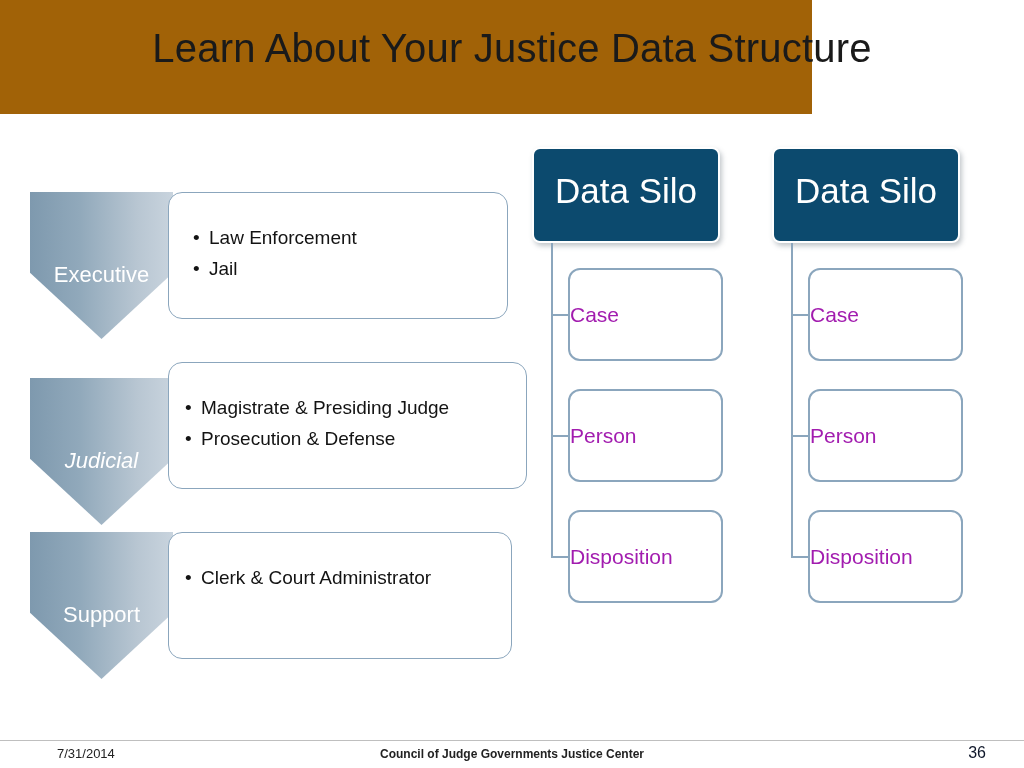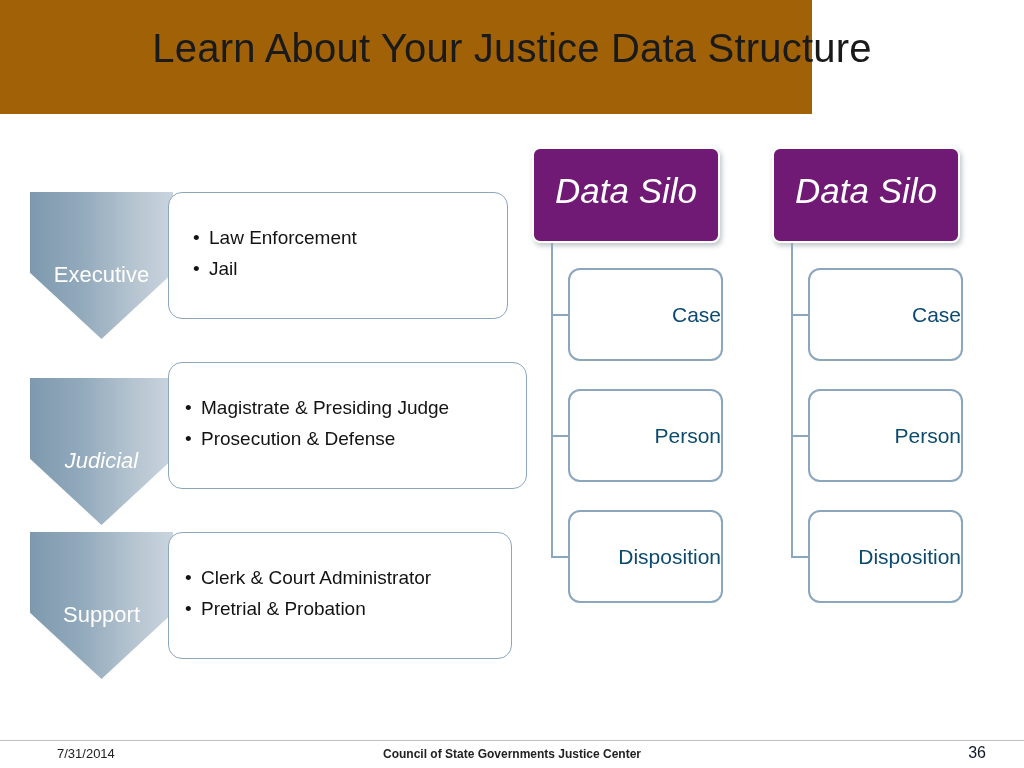"Data Silo" .silo-head { background: #701a75 -> #0c4a6e; font-style: italic -> none }
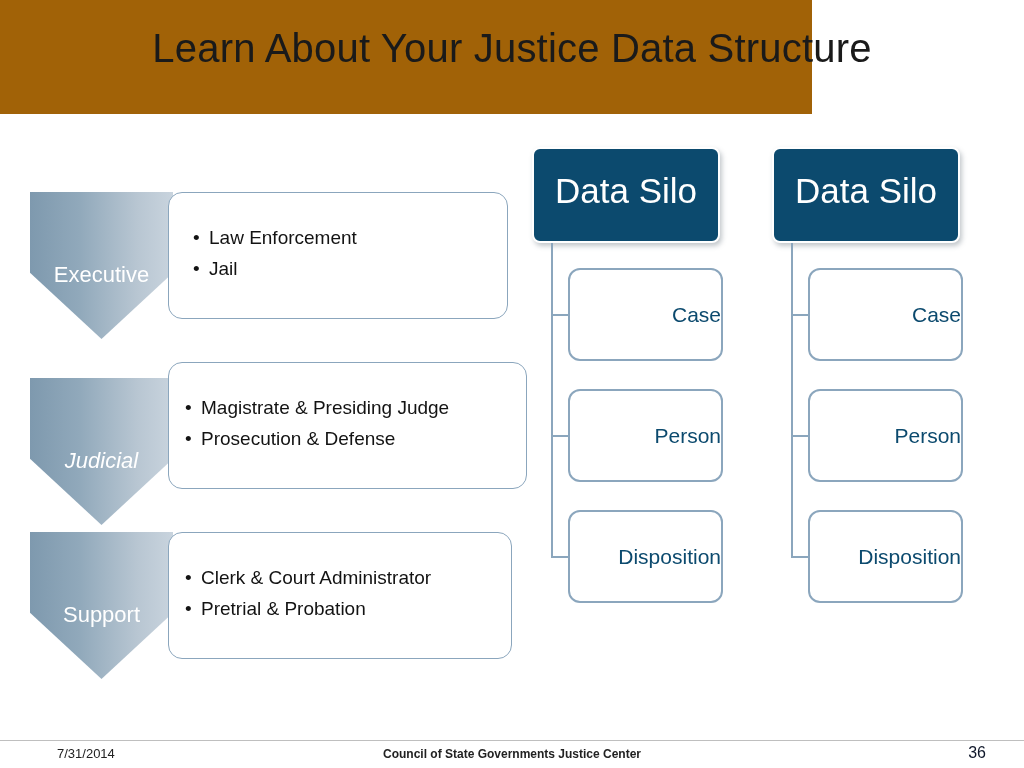"Case" .silo-node span { color: #0c4a6e -> #a21caf; text-align: right -> left }
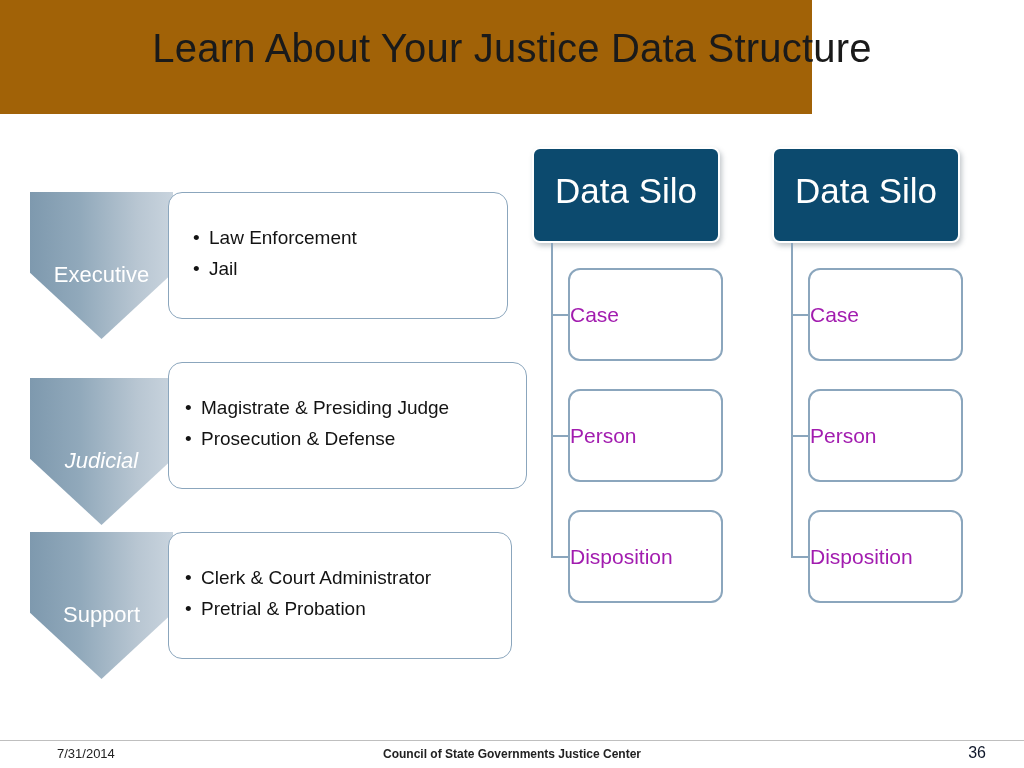"Pretrial & Probation" li { html: <li>Pretrial &amp; Probation</li> -> none }
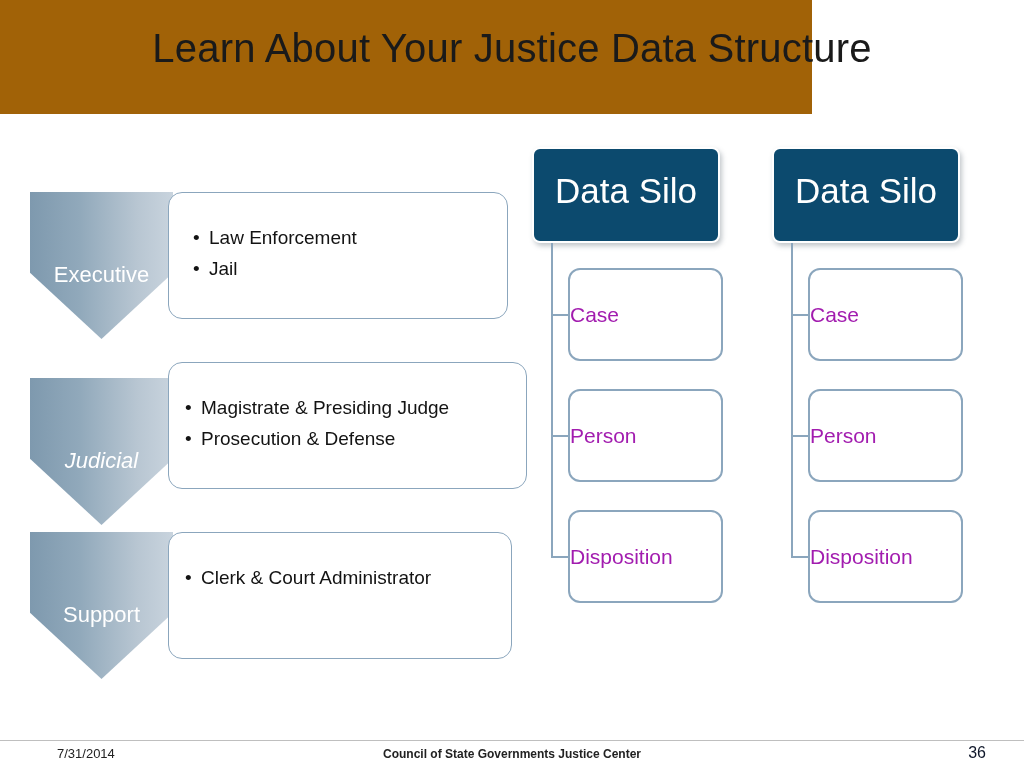"Council of State Governments Justice" div.footer-center { text: State -> Judge }
